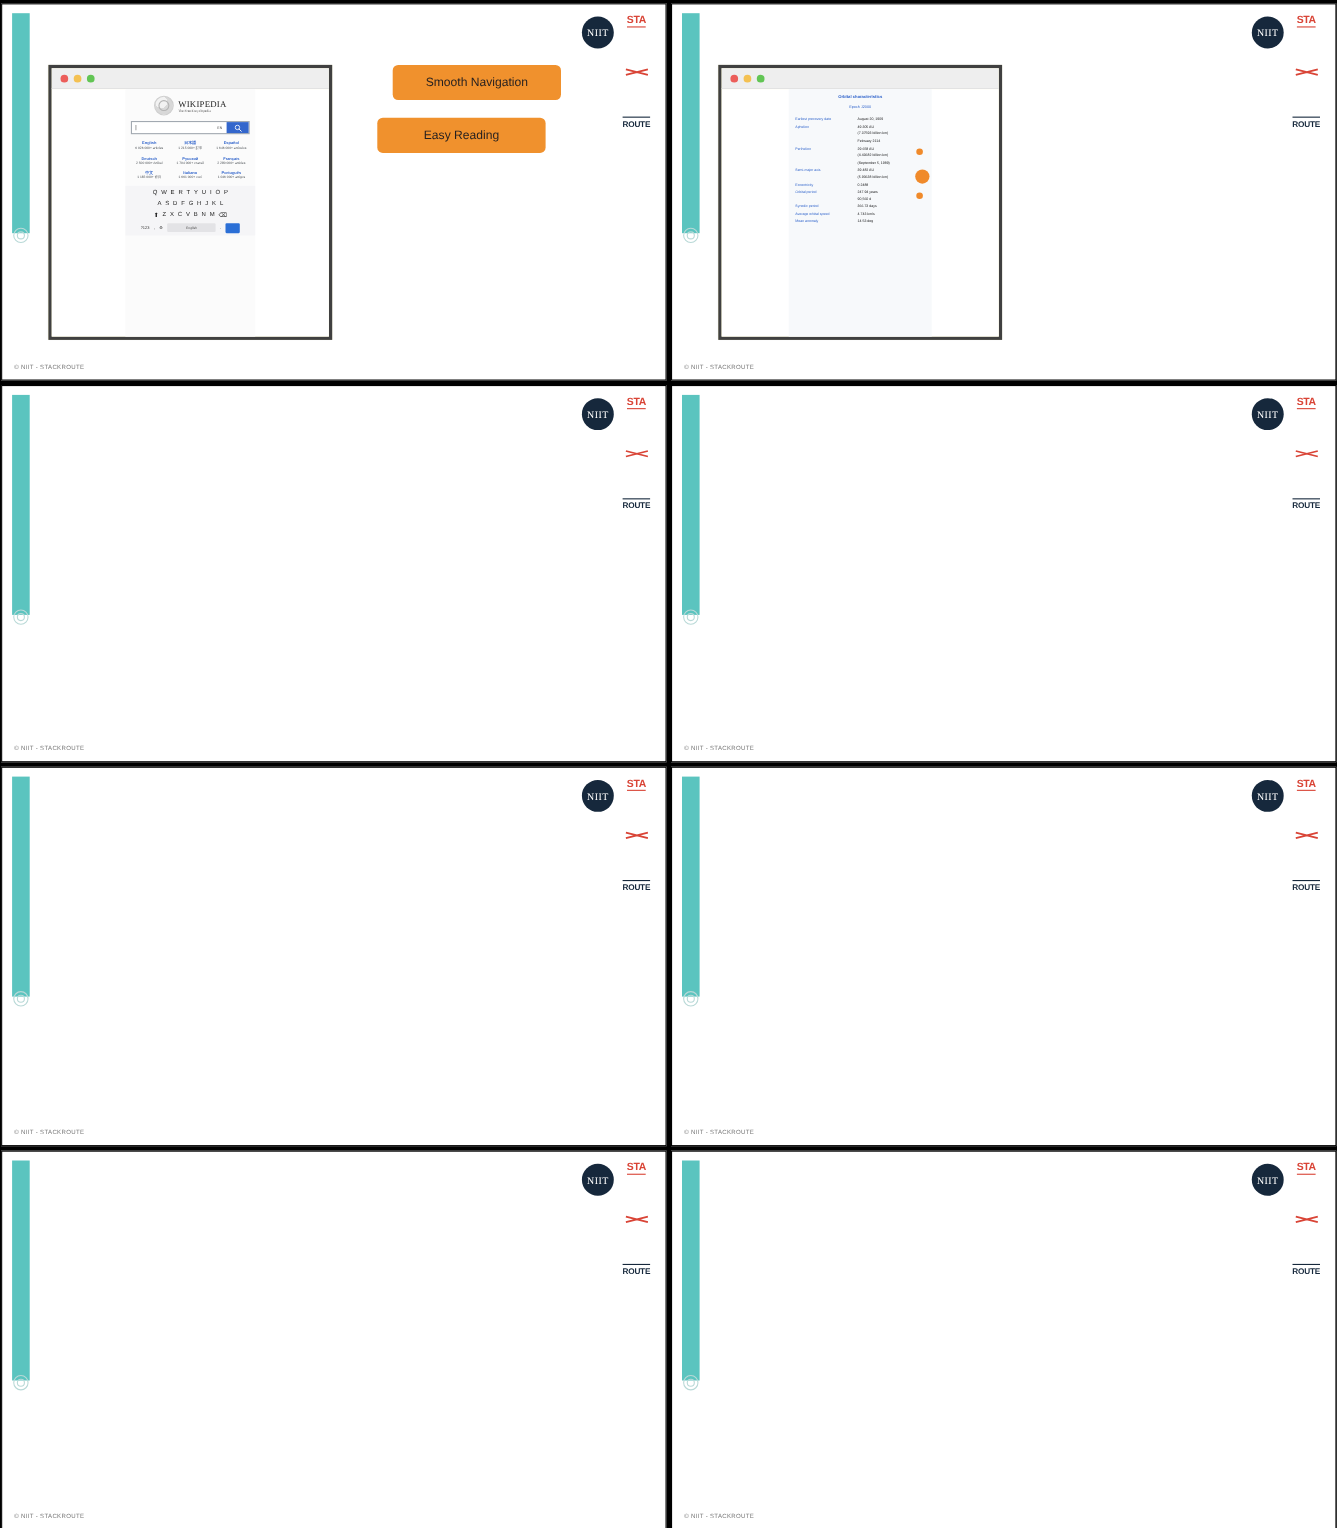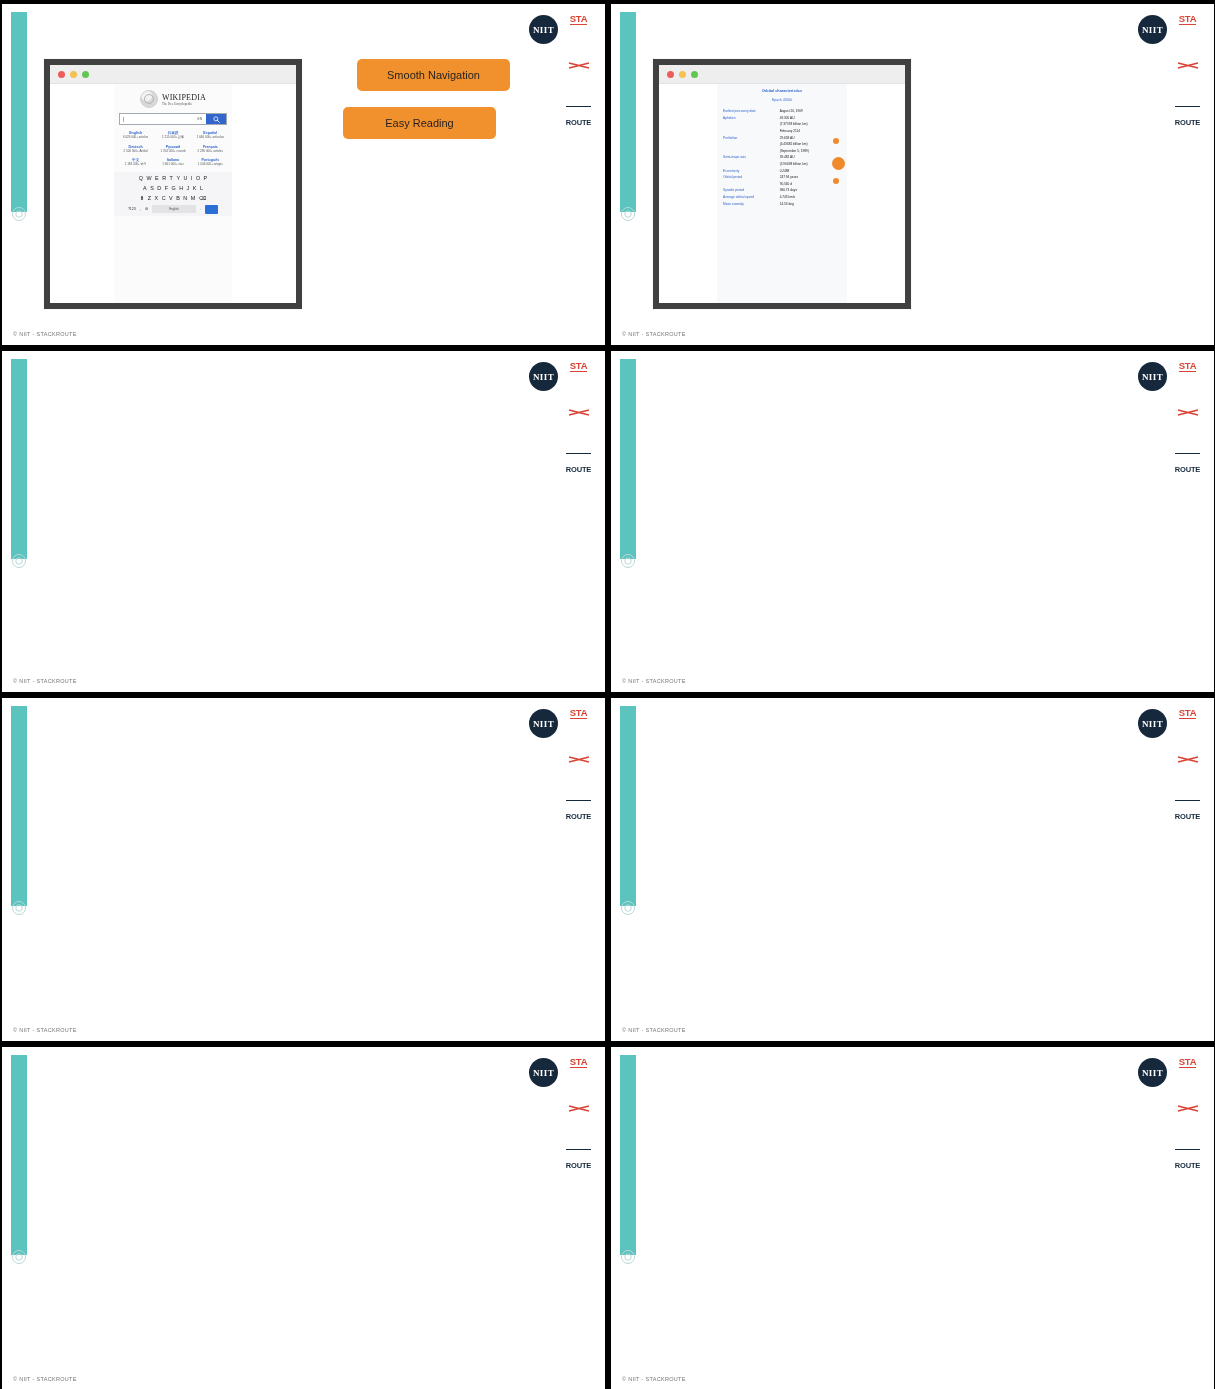"NIIT" .niit-badge { font-weight: bold -> normal }
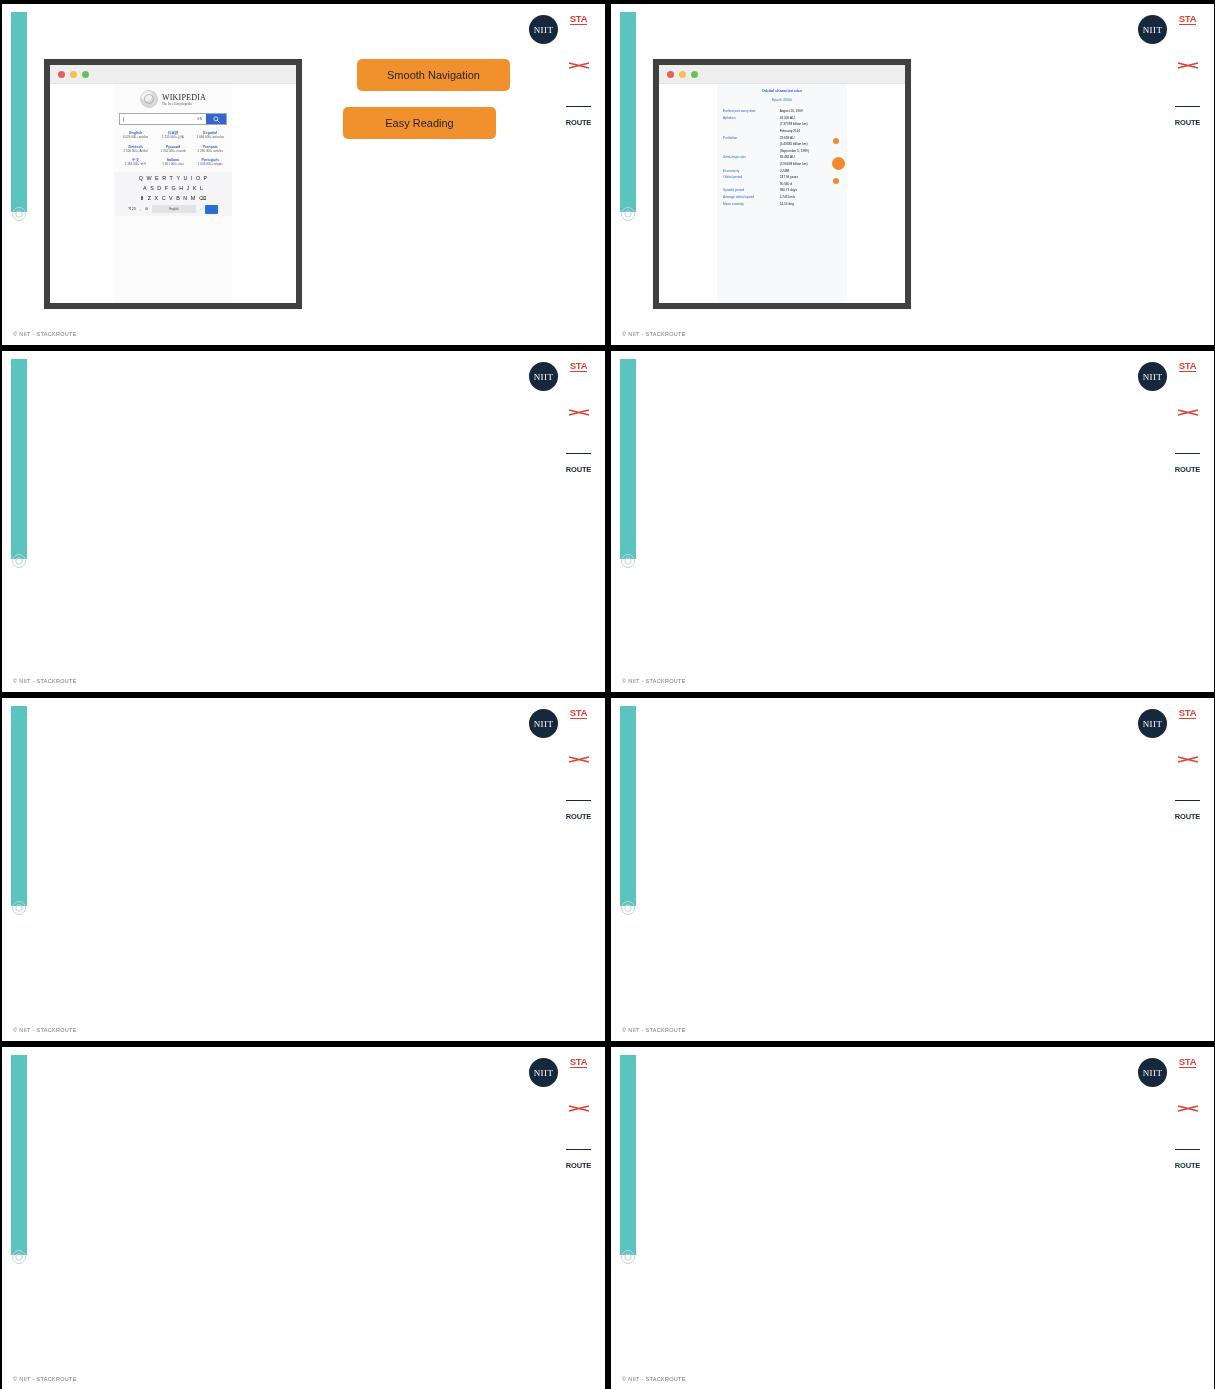"WIKIPEDIA" .browser { border: 6px solid #404040 -> 3px solid #404040 }
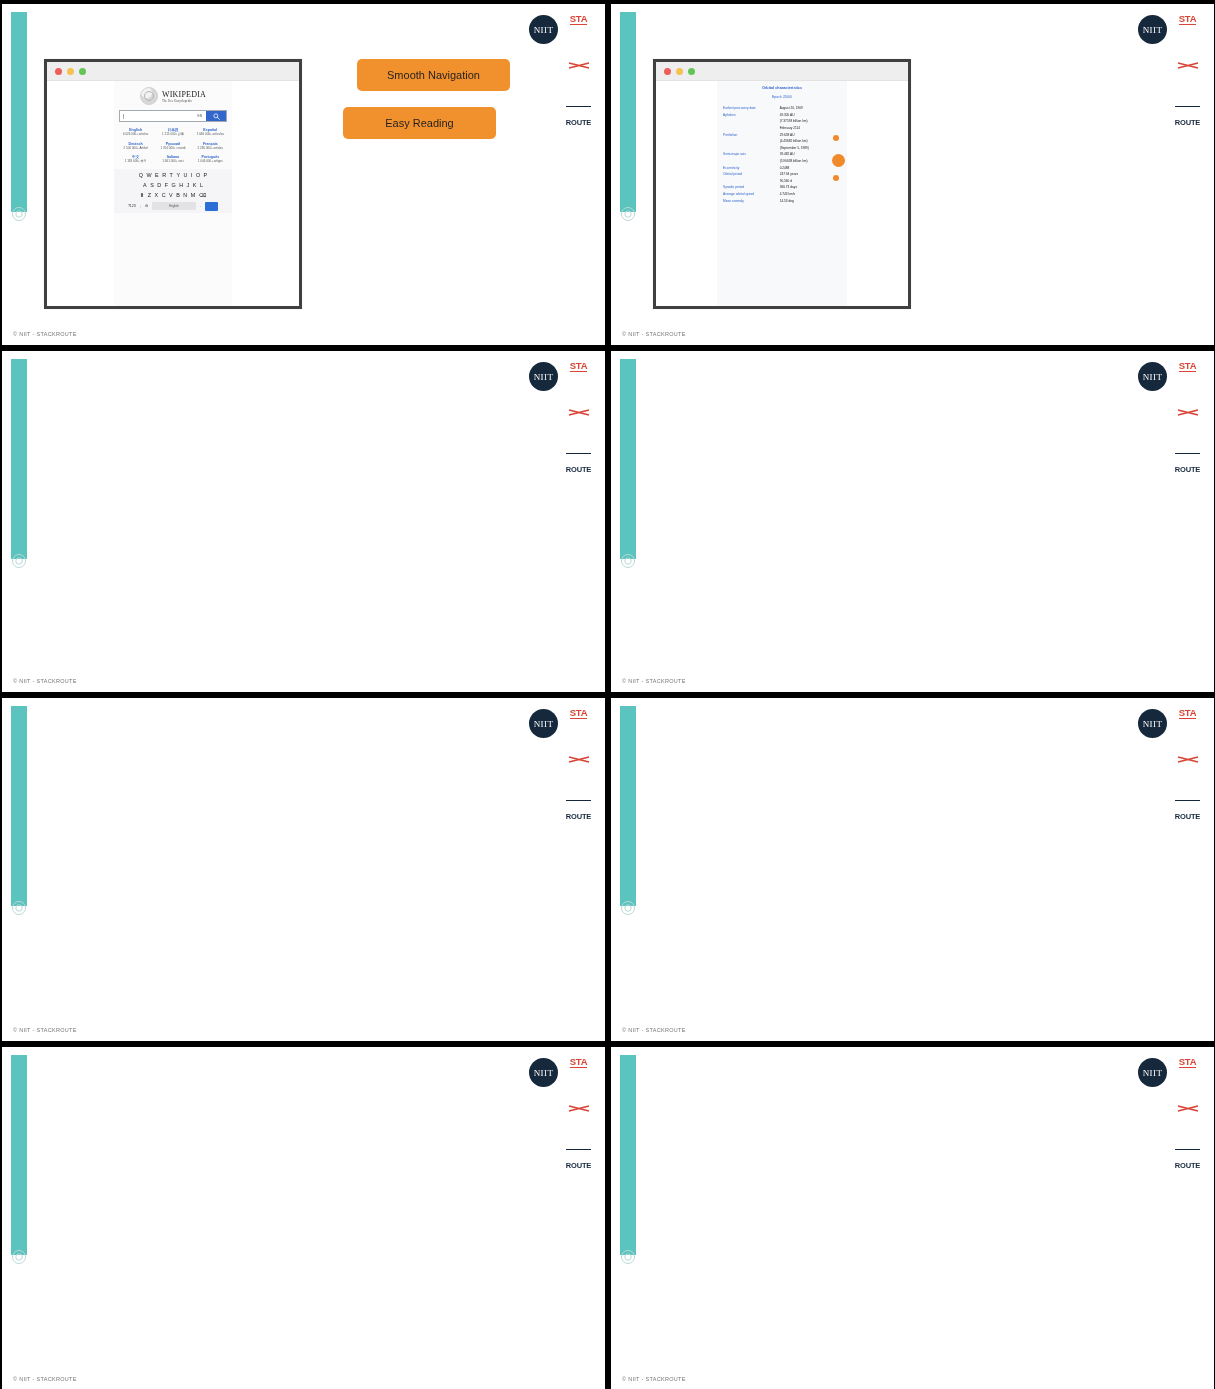"ROUTE" .sr-bot { padding-top: 12px -> 2px }
